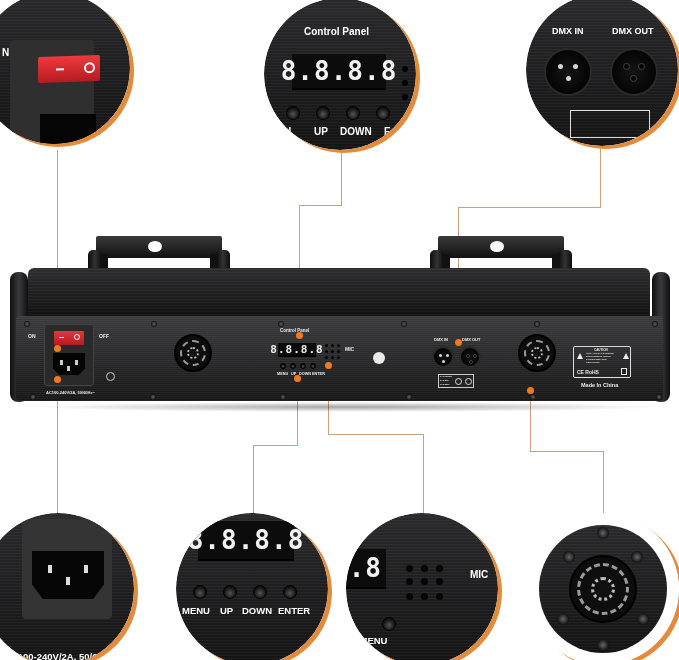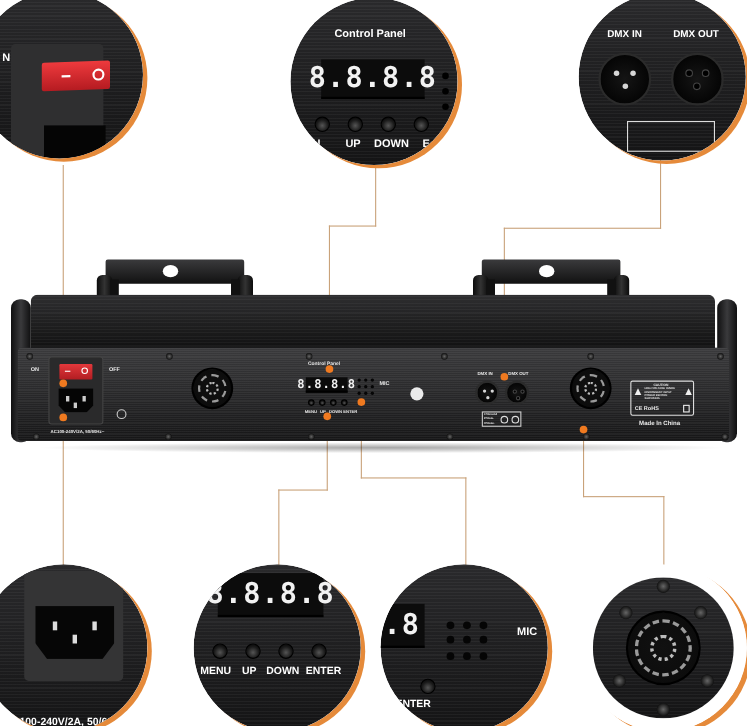"N ENTER" span.bold-white { text: ENTER -> MENU }
